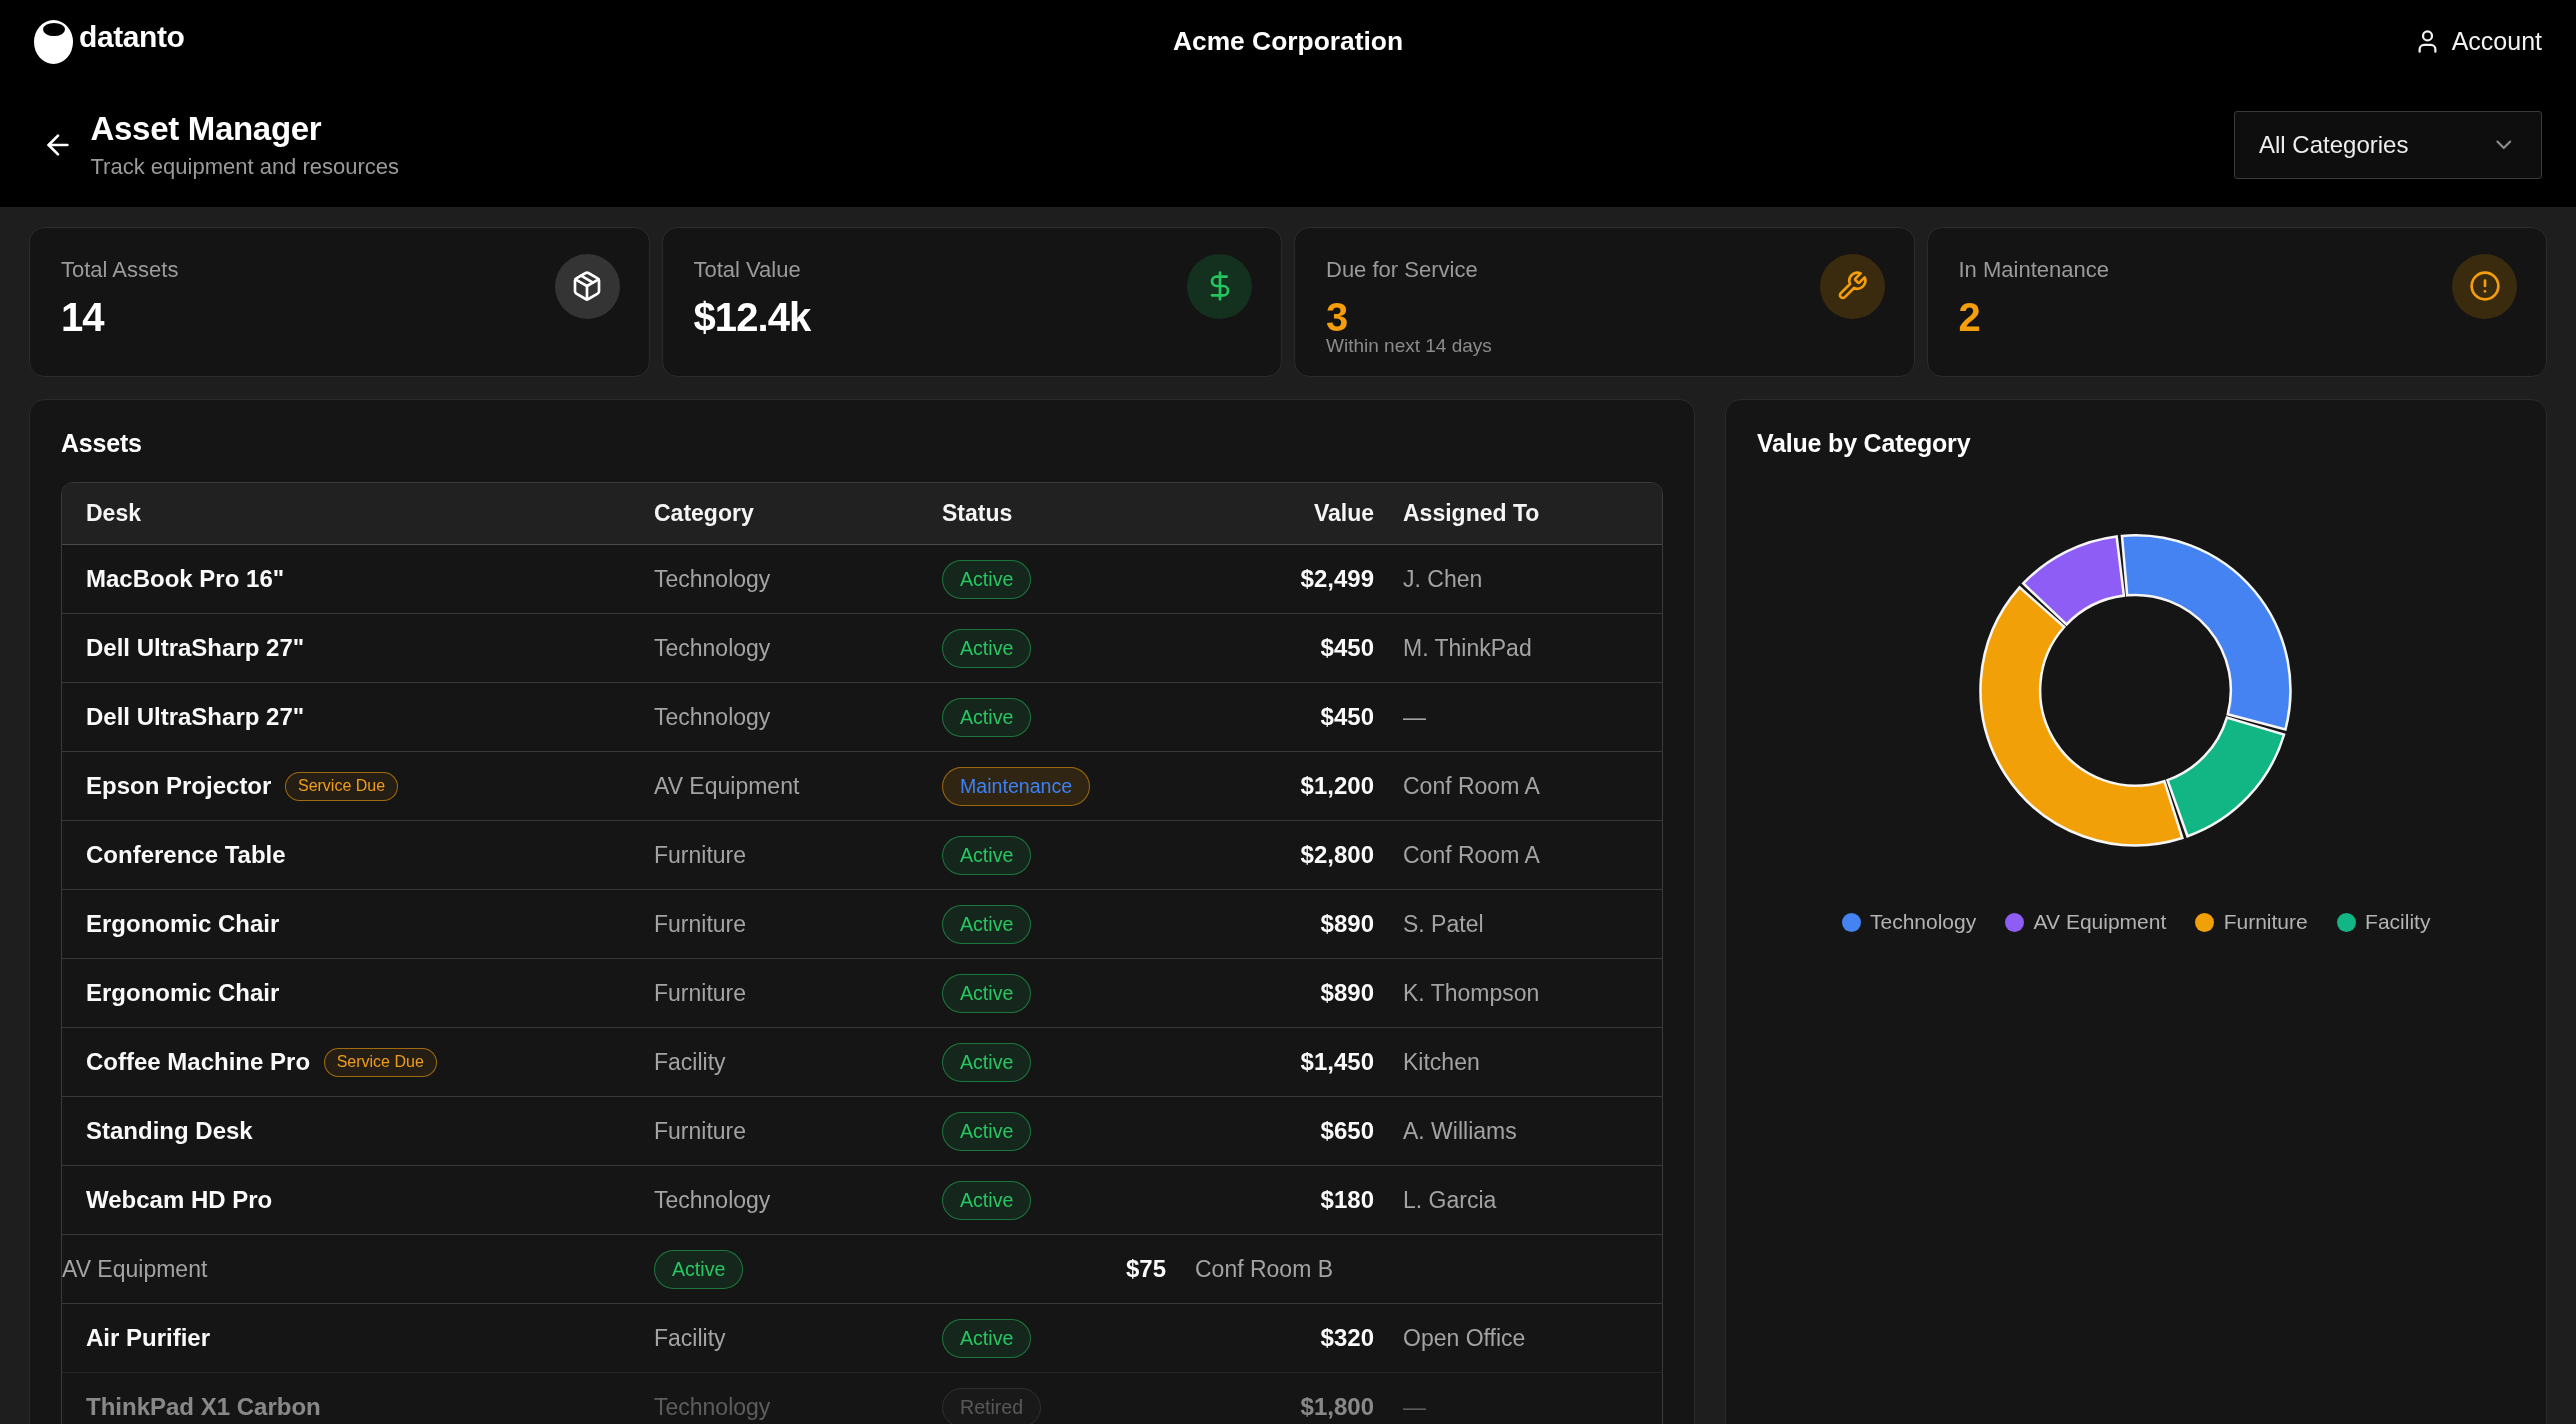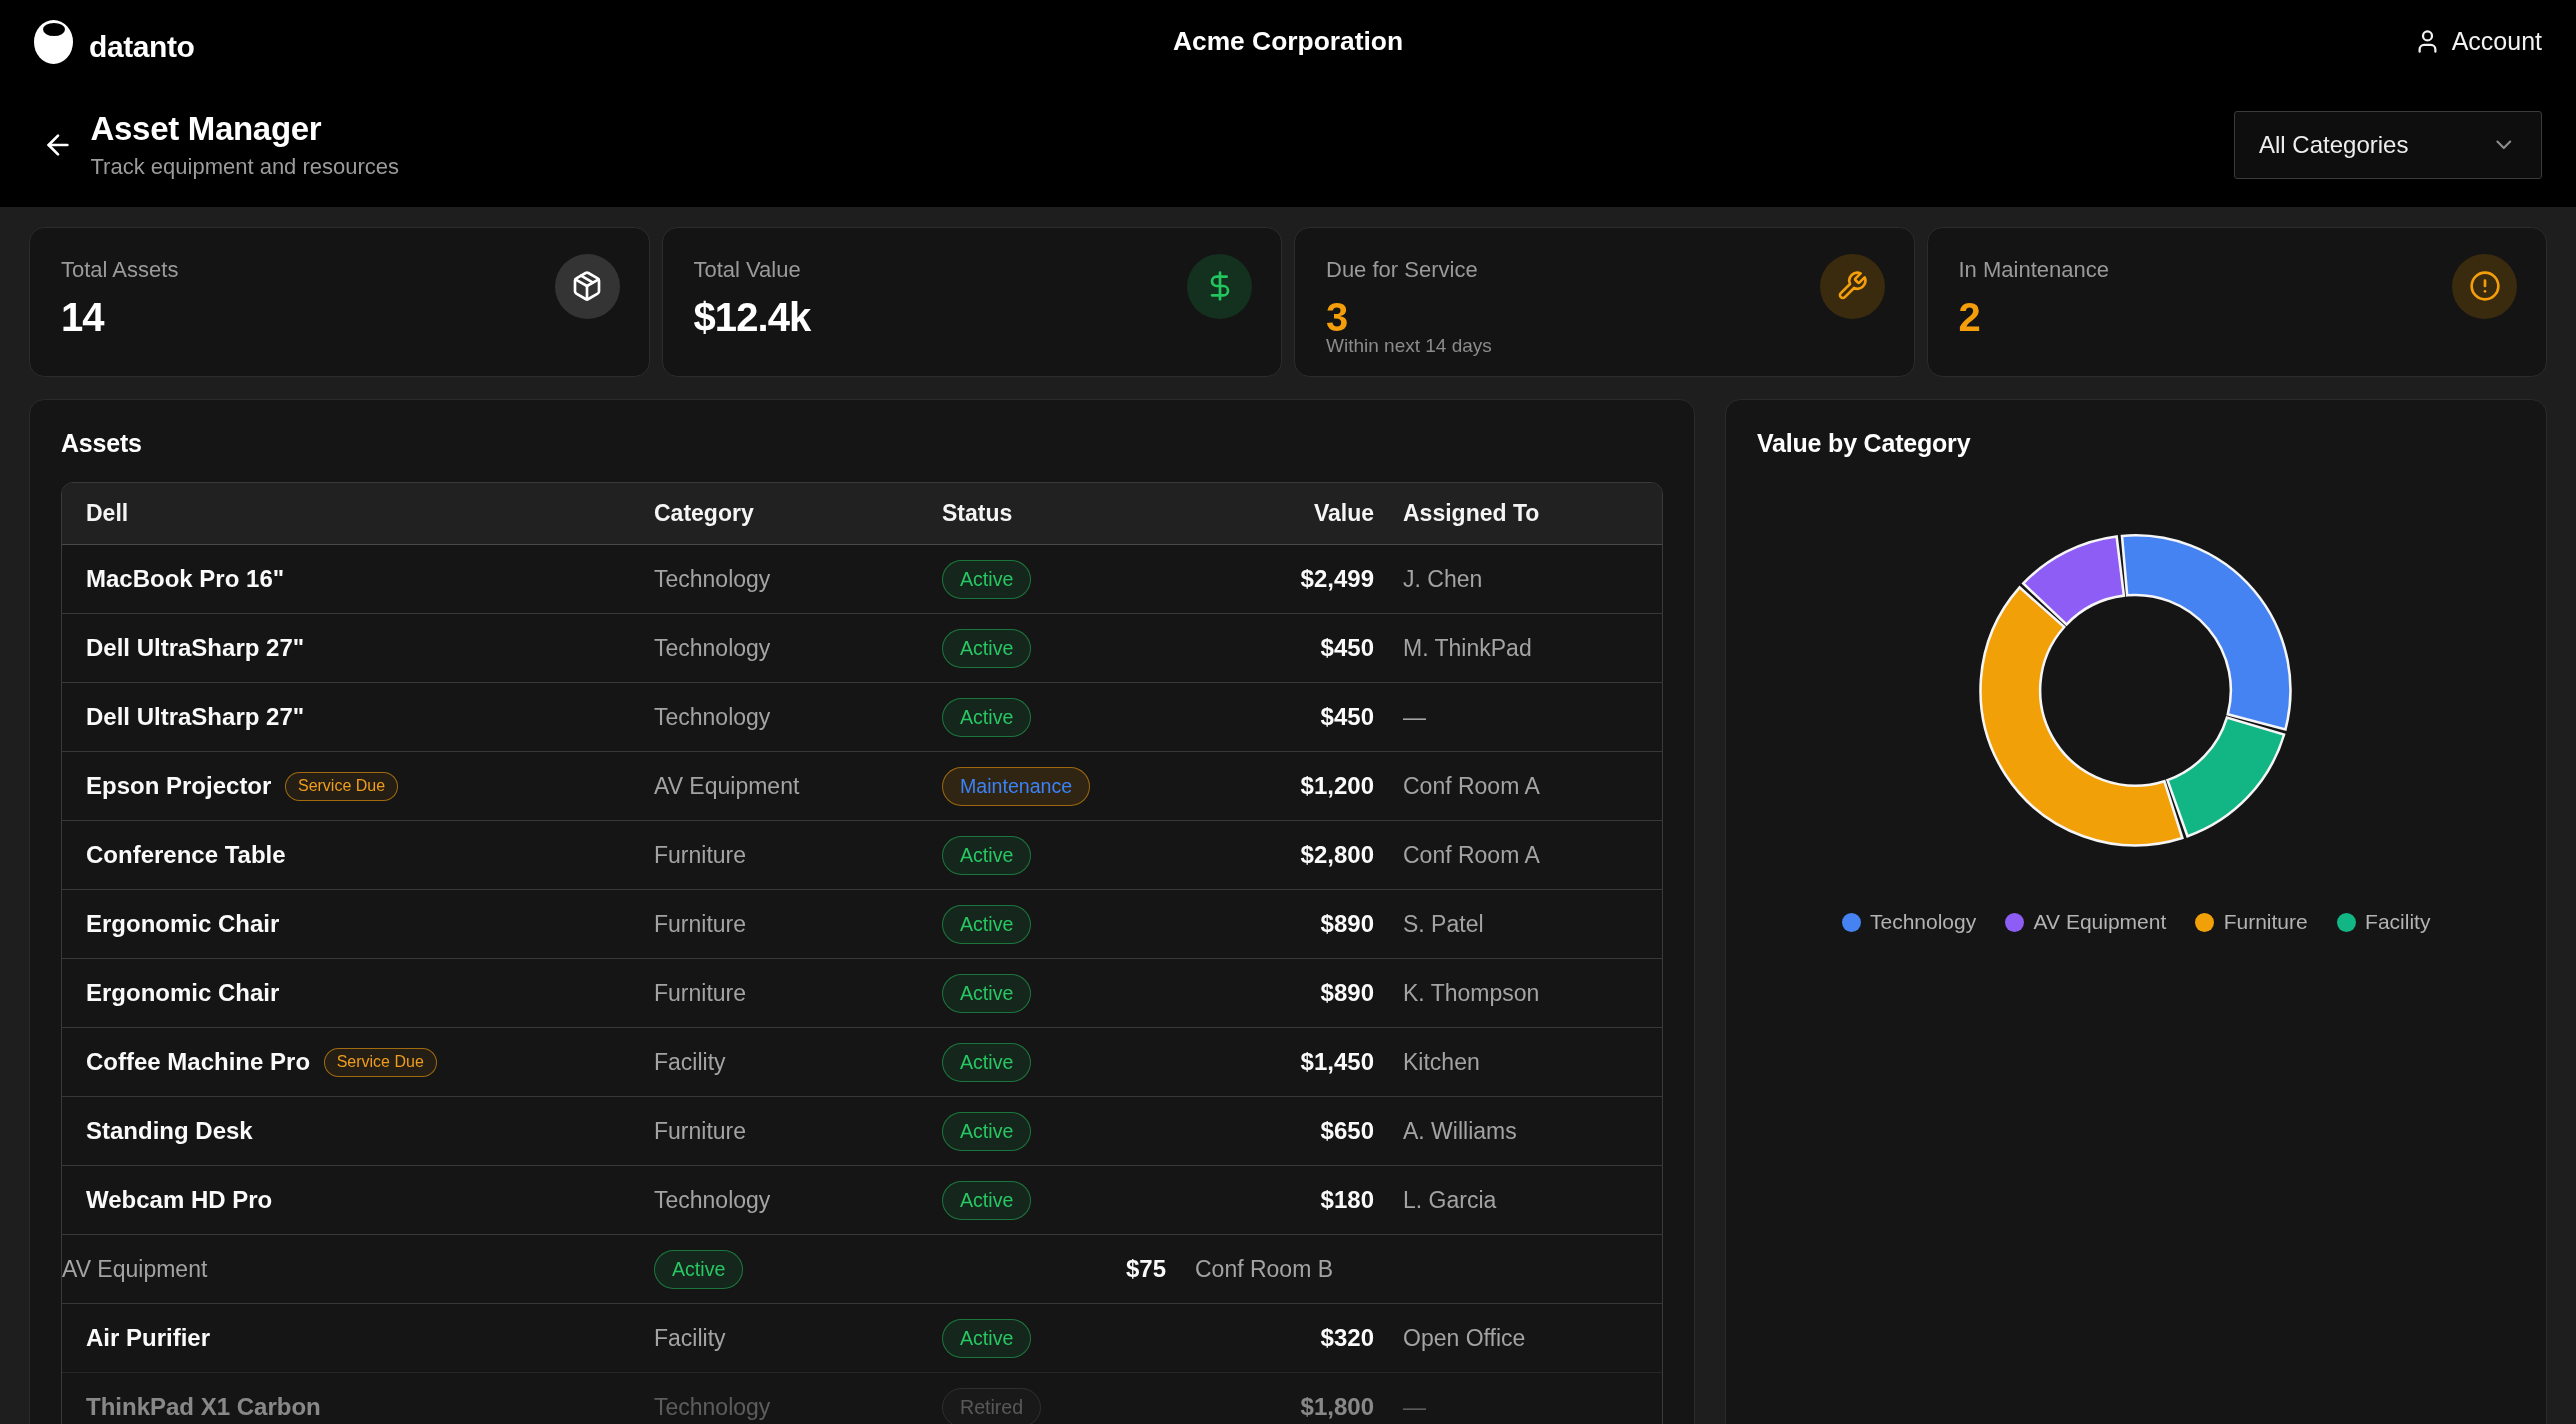"datanto" .brand { align-items: flex-end -> flex-start; gap: 16px -> 6px }
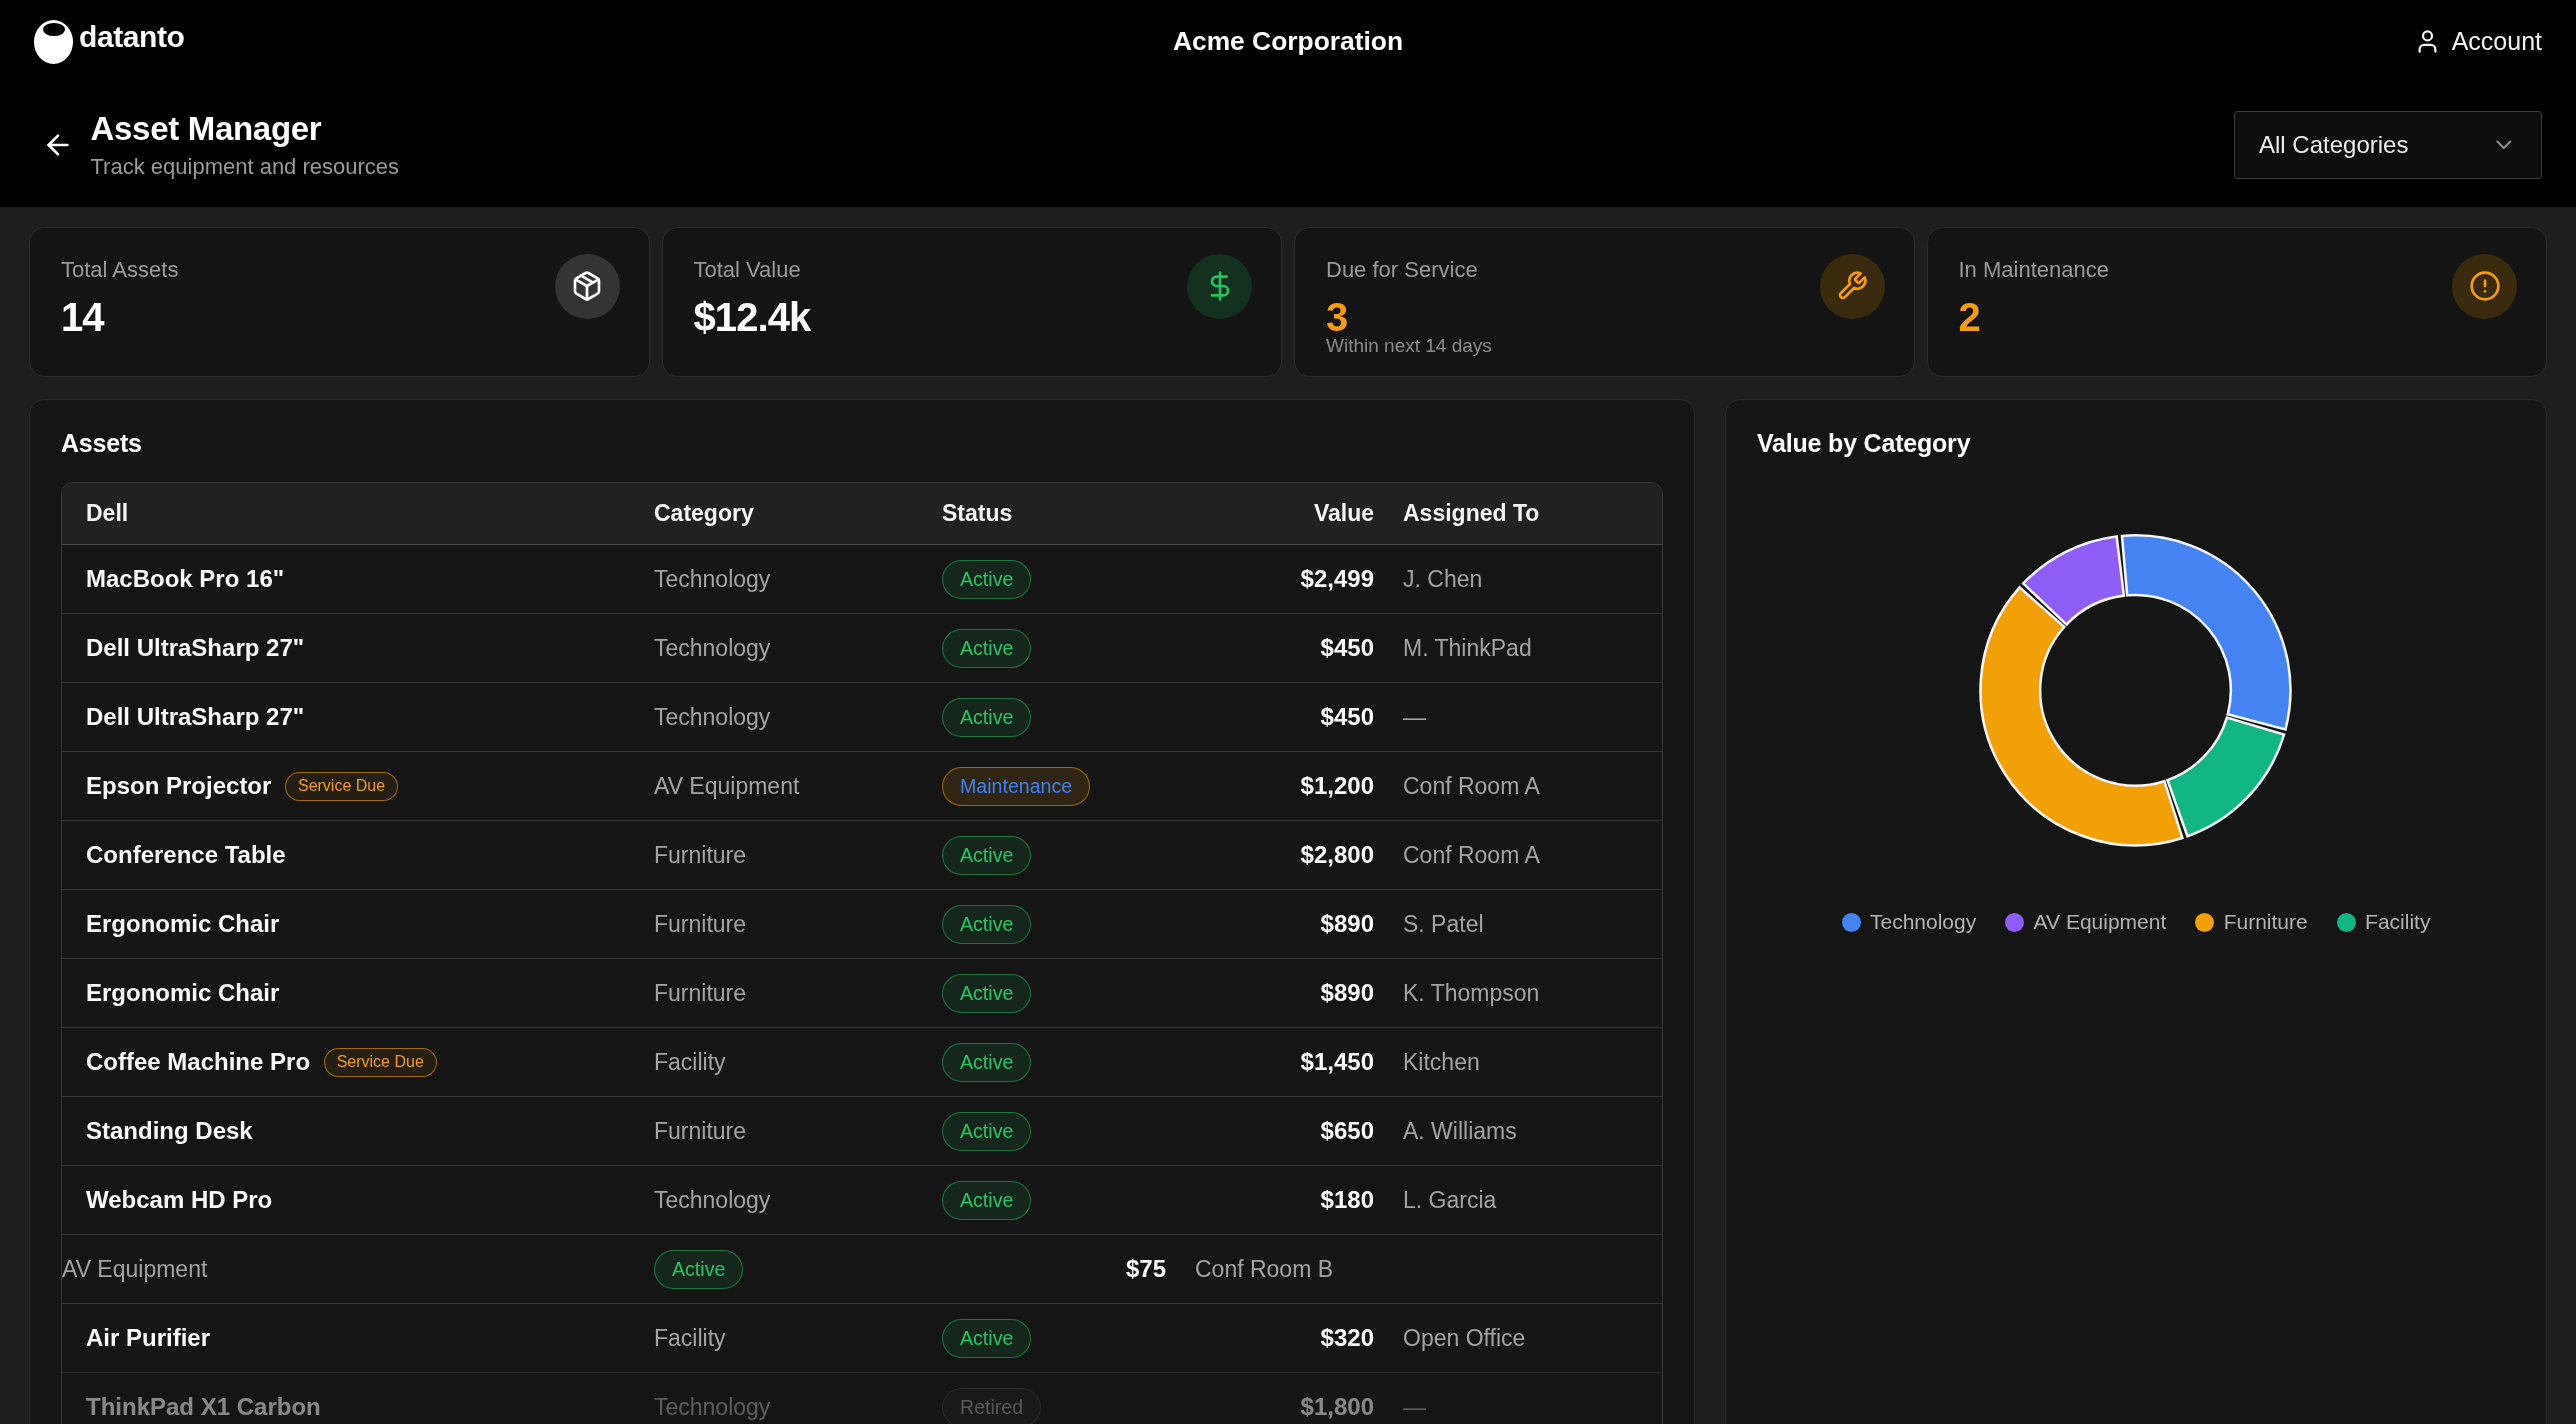"Dell" span.th { text: Dell -> Desk }
